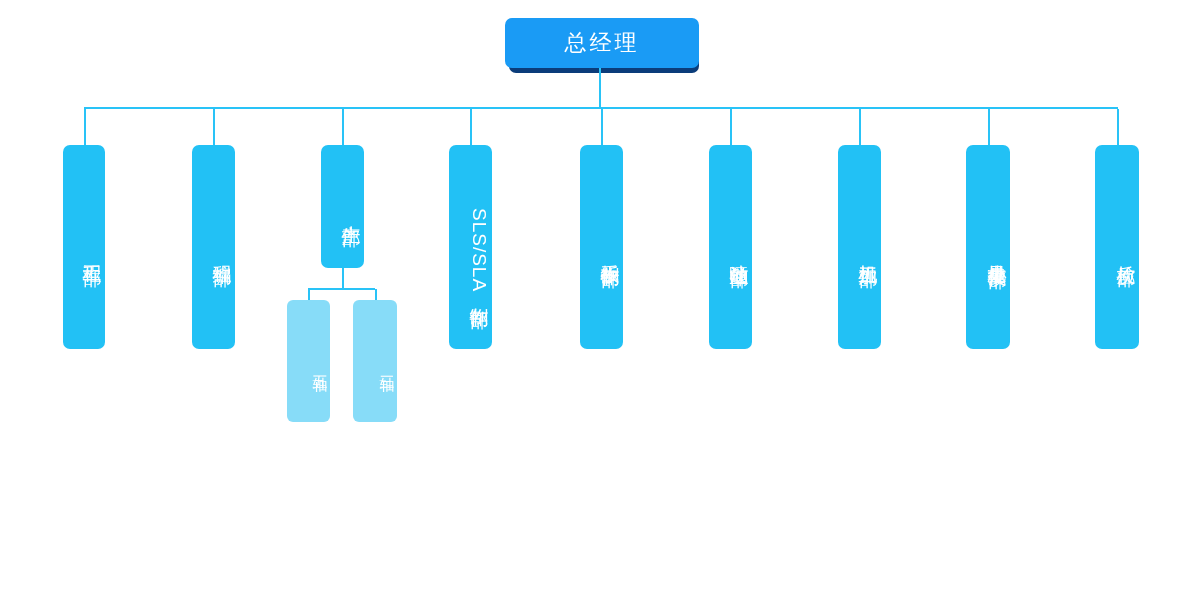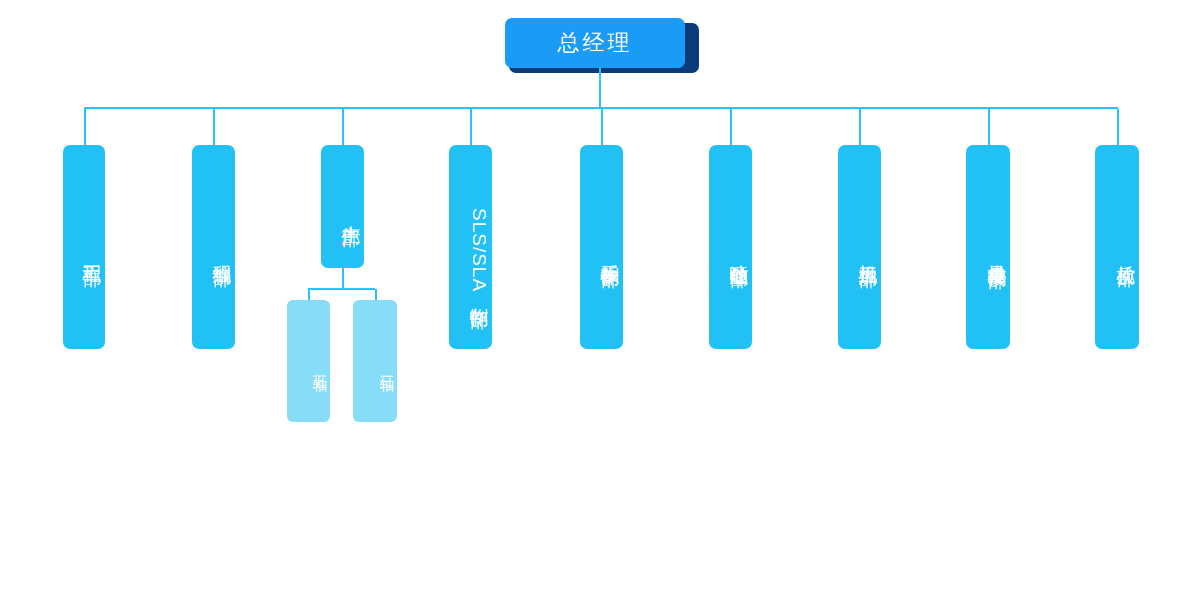"总经理" div.root-face { width: 180px -> 194px }
